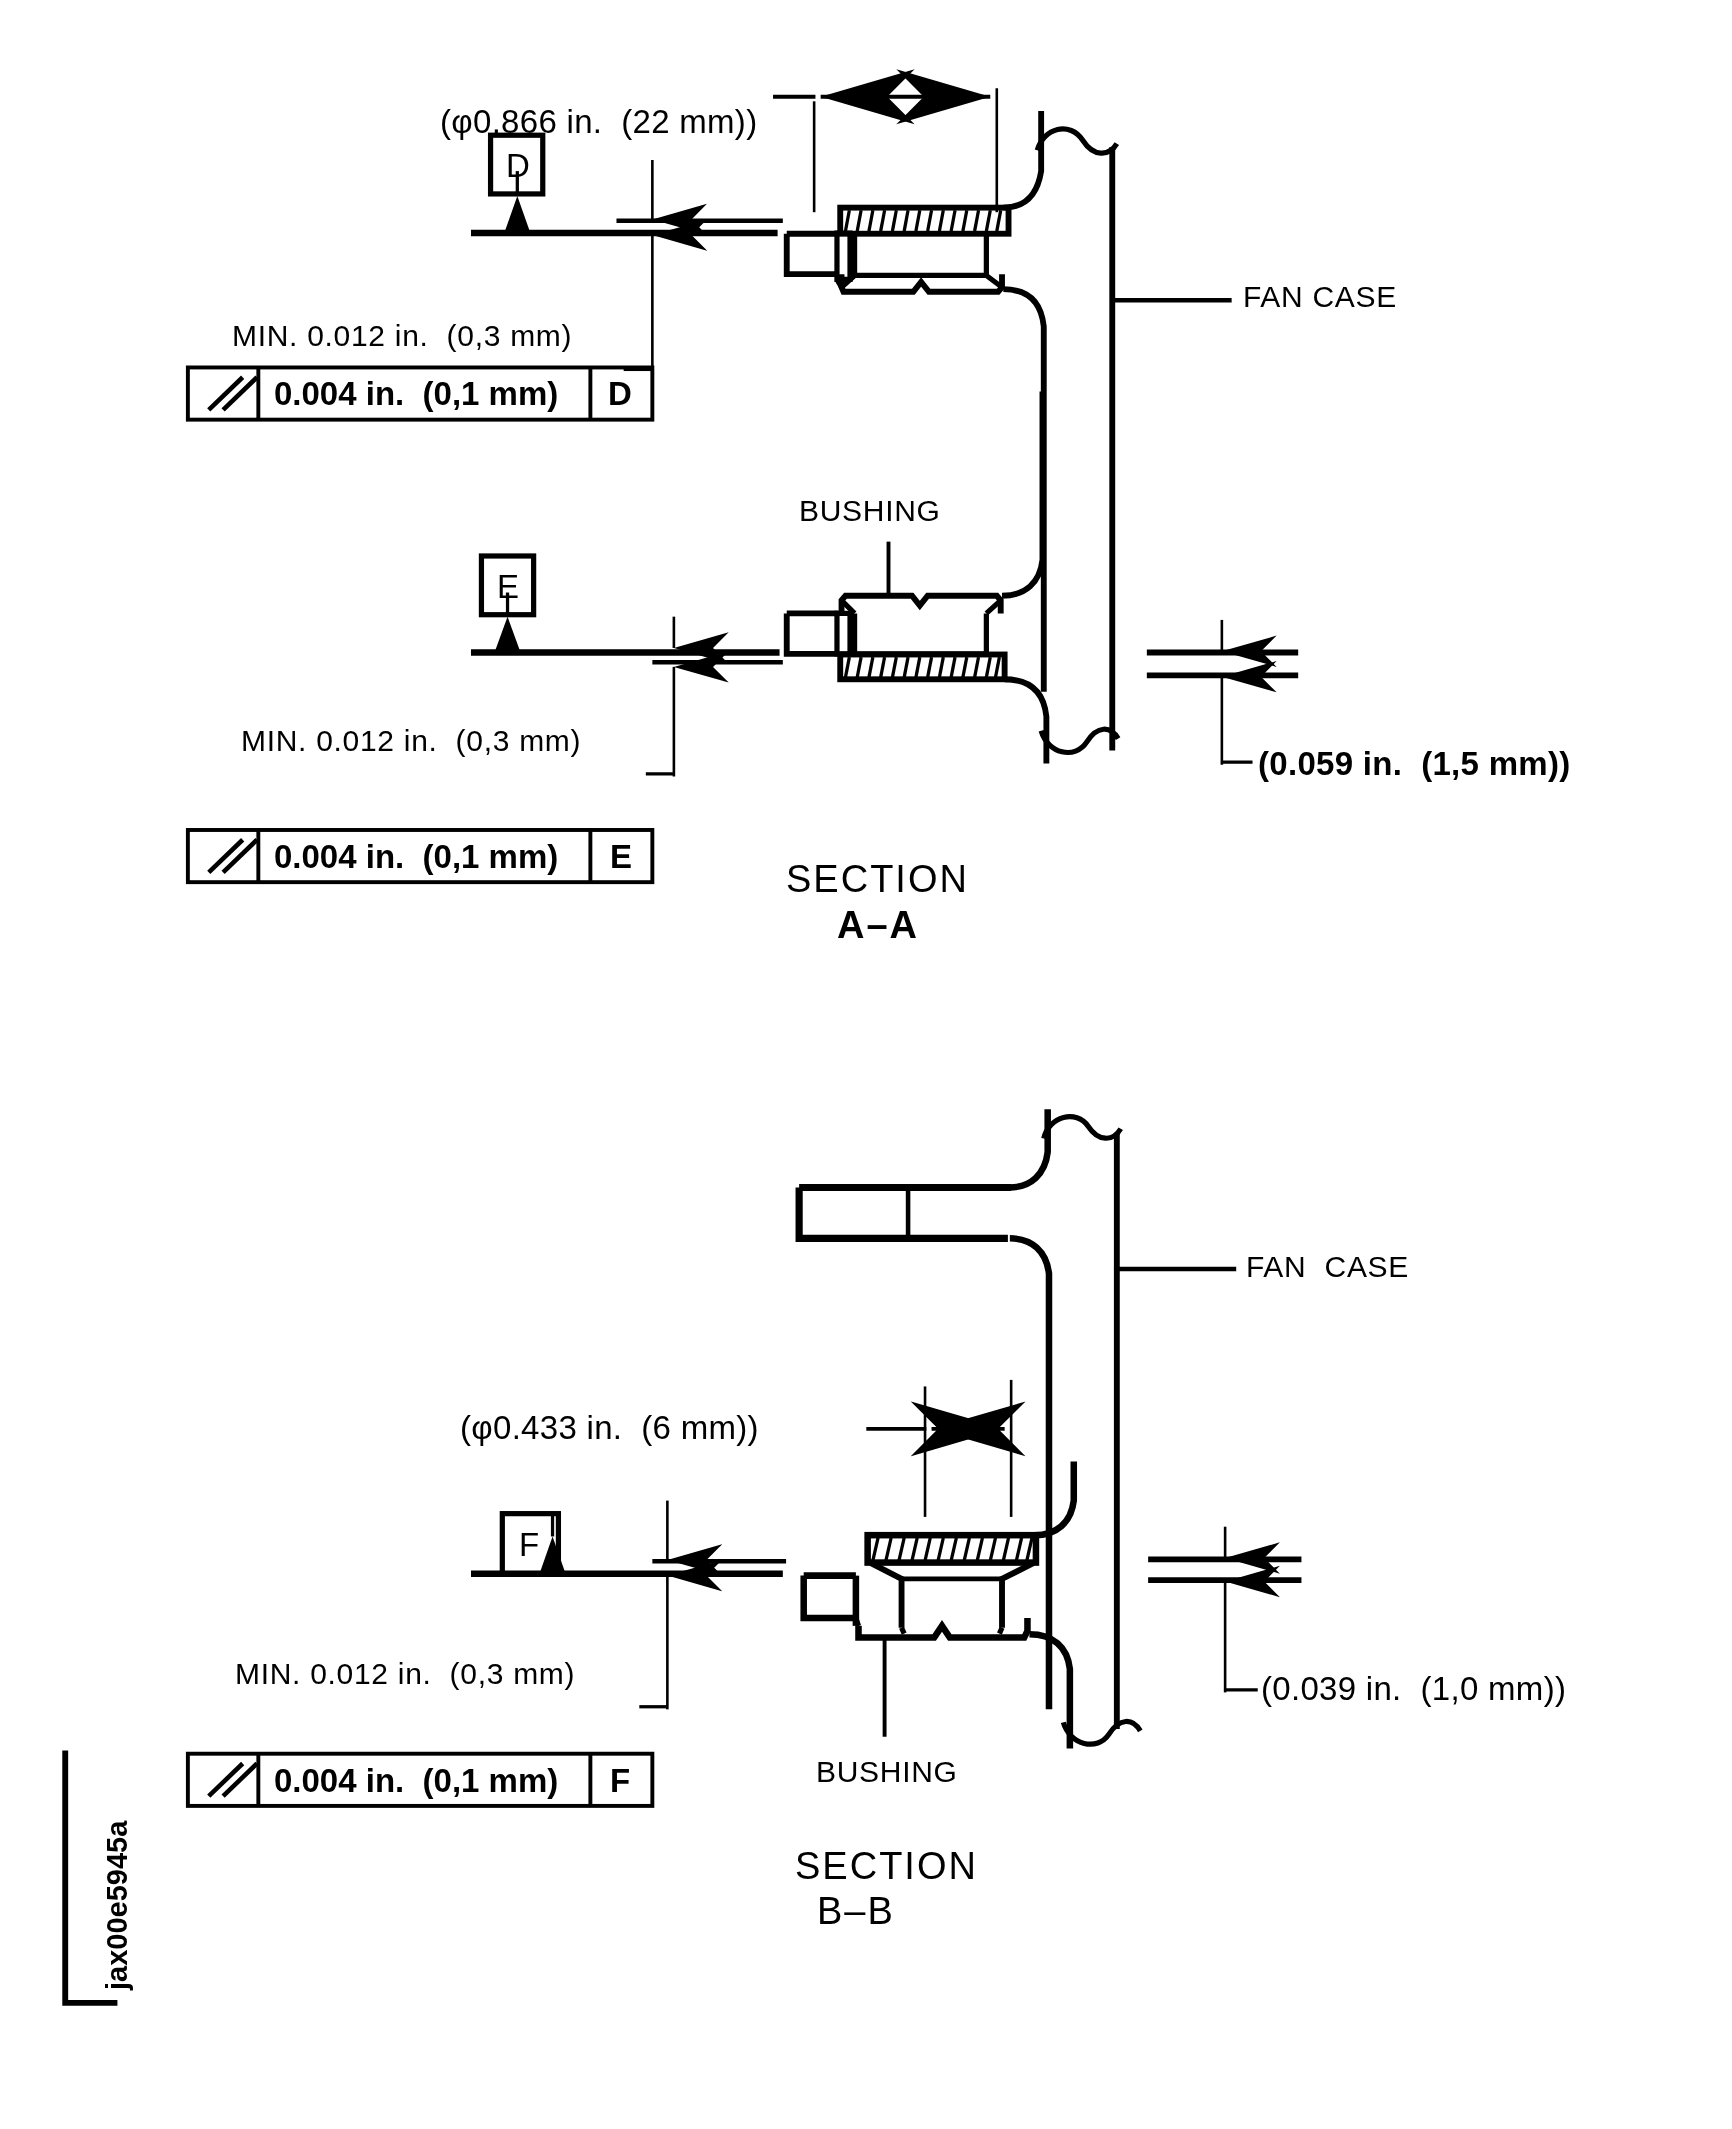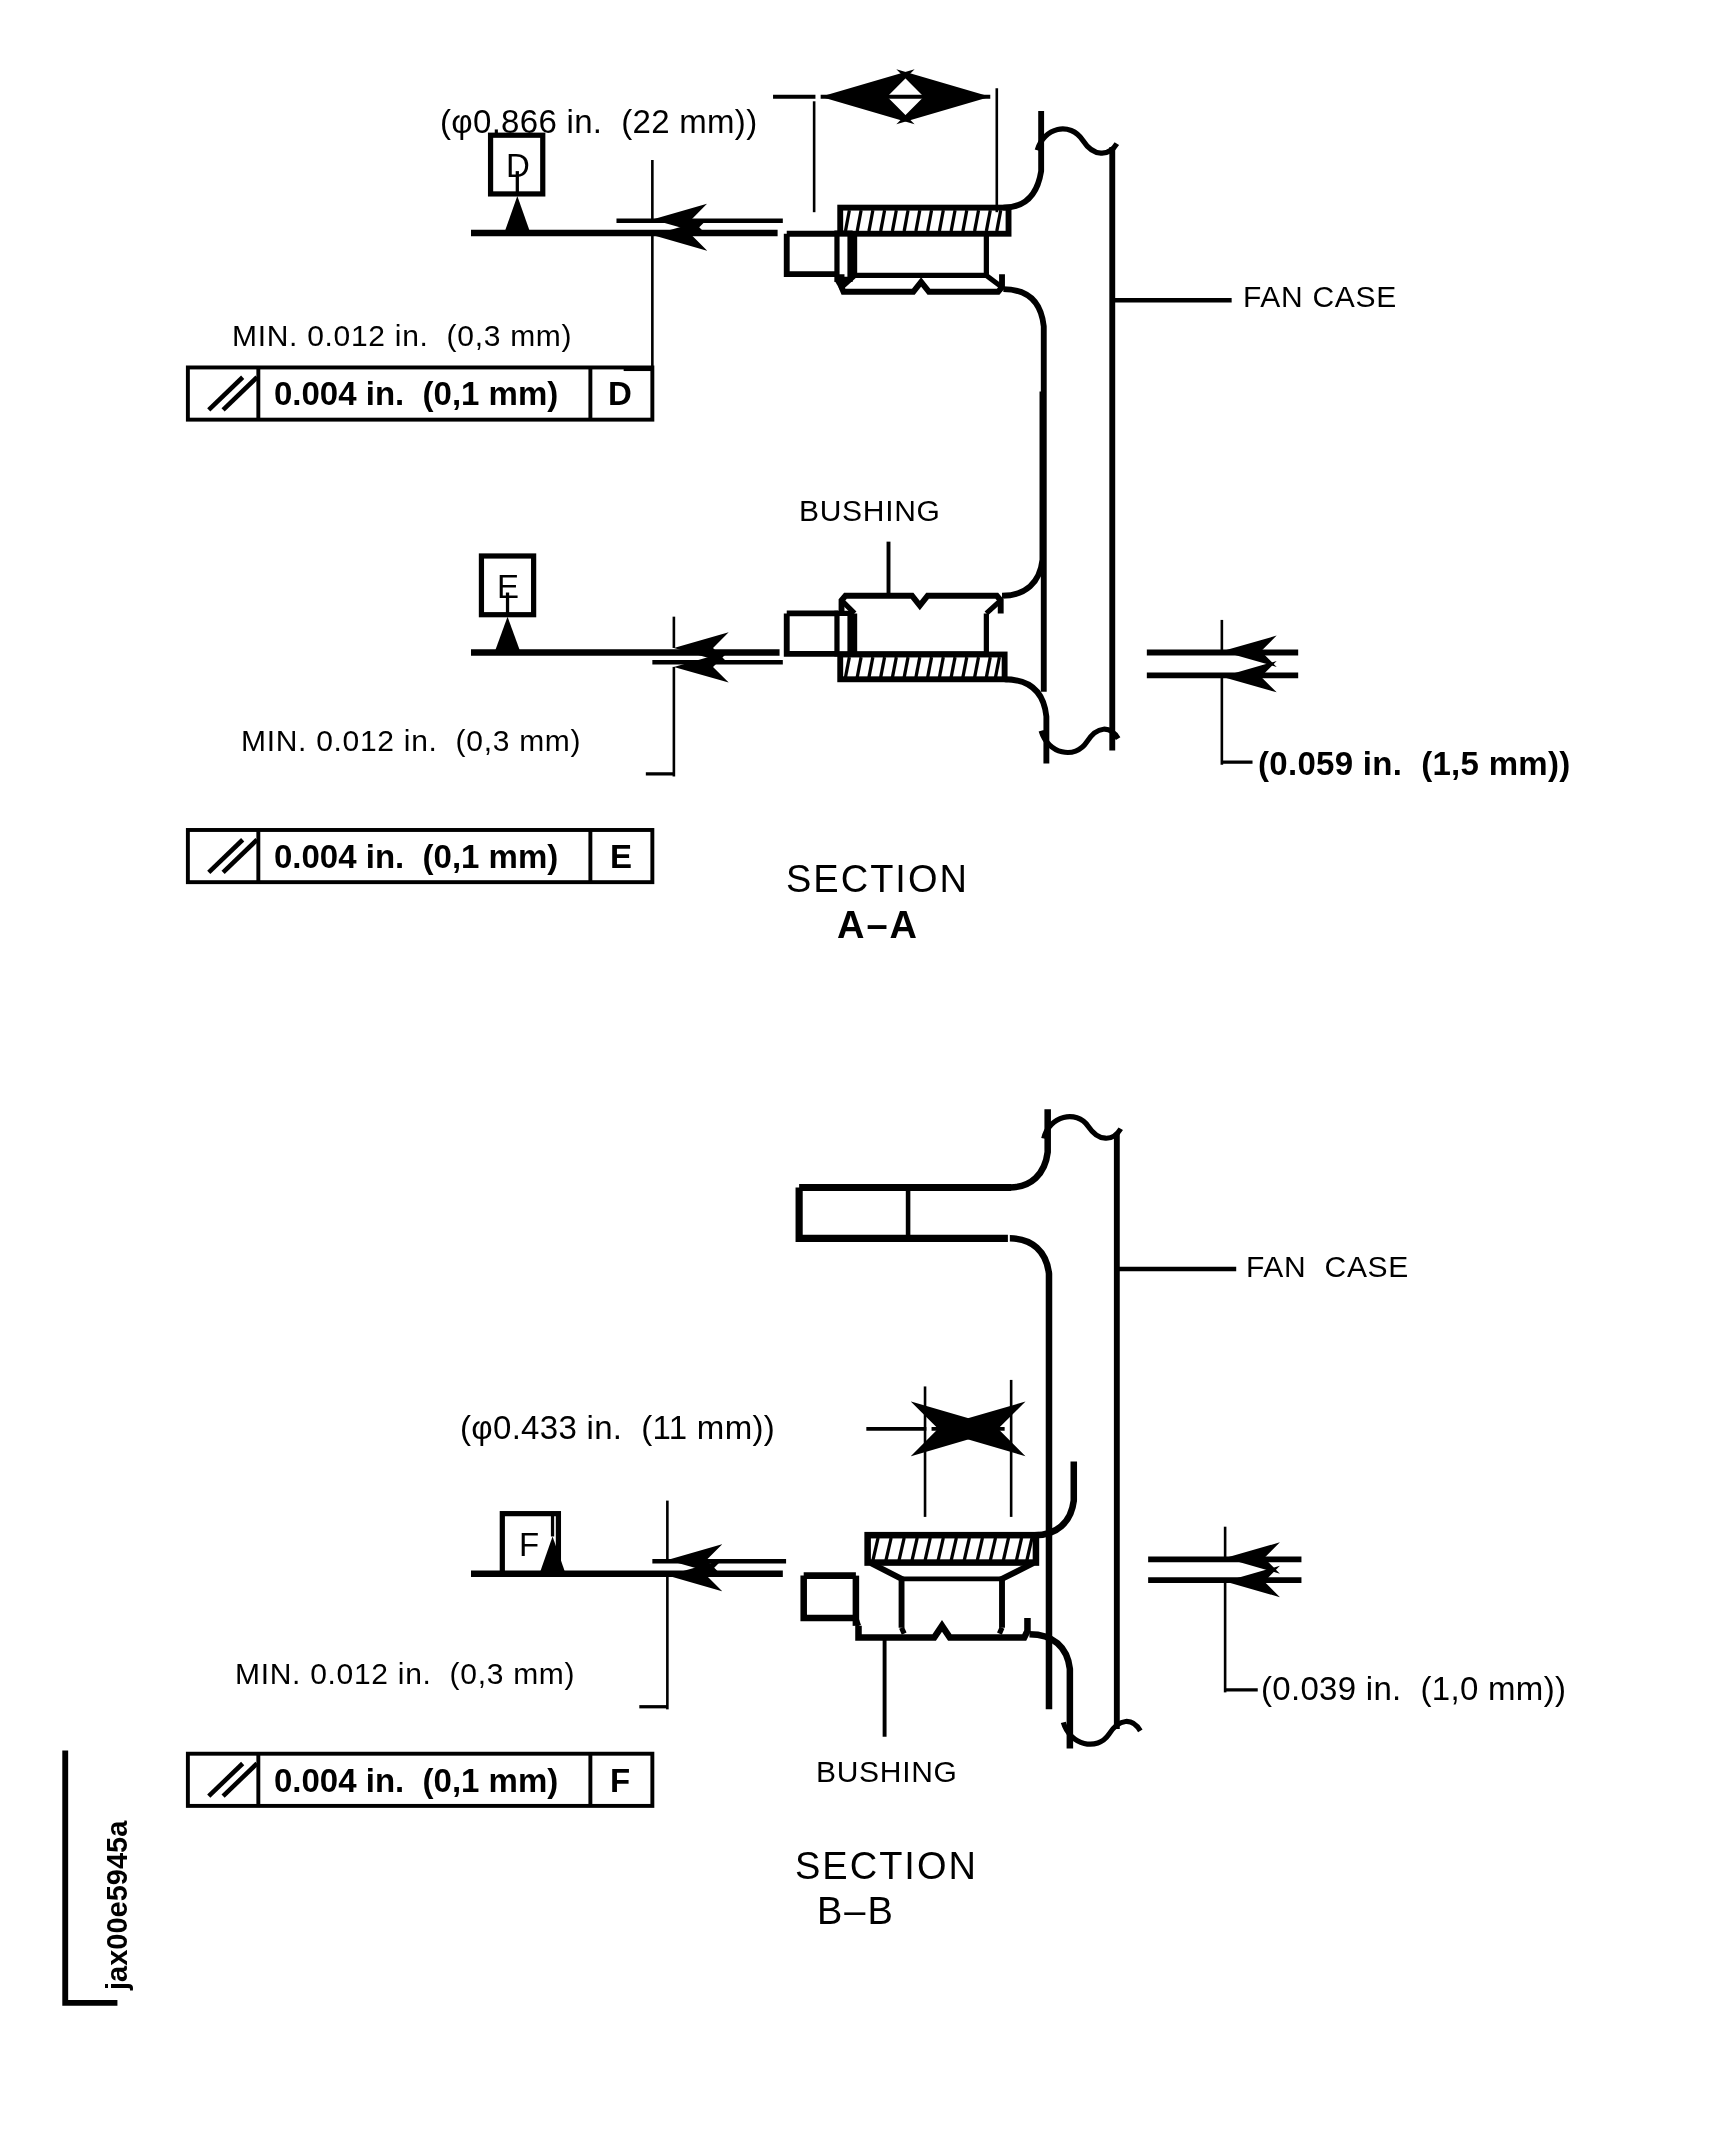"(φ0.433 in. (11 mm))" div.txt { text: 11 -> 6 }
